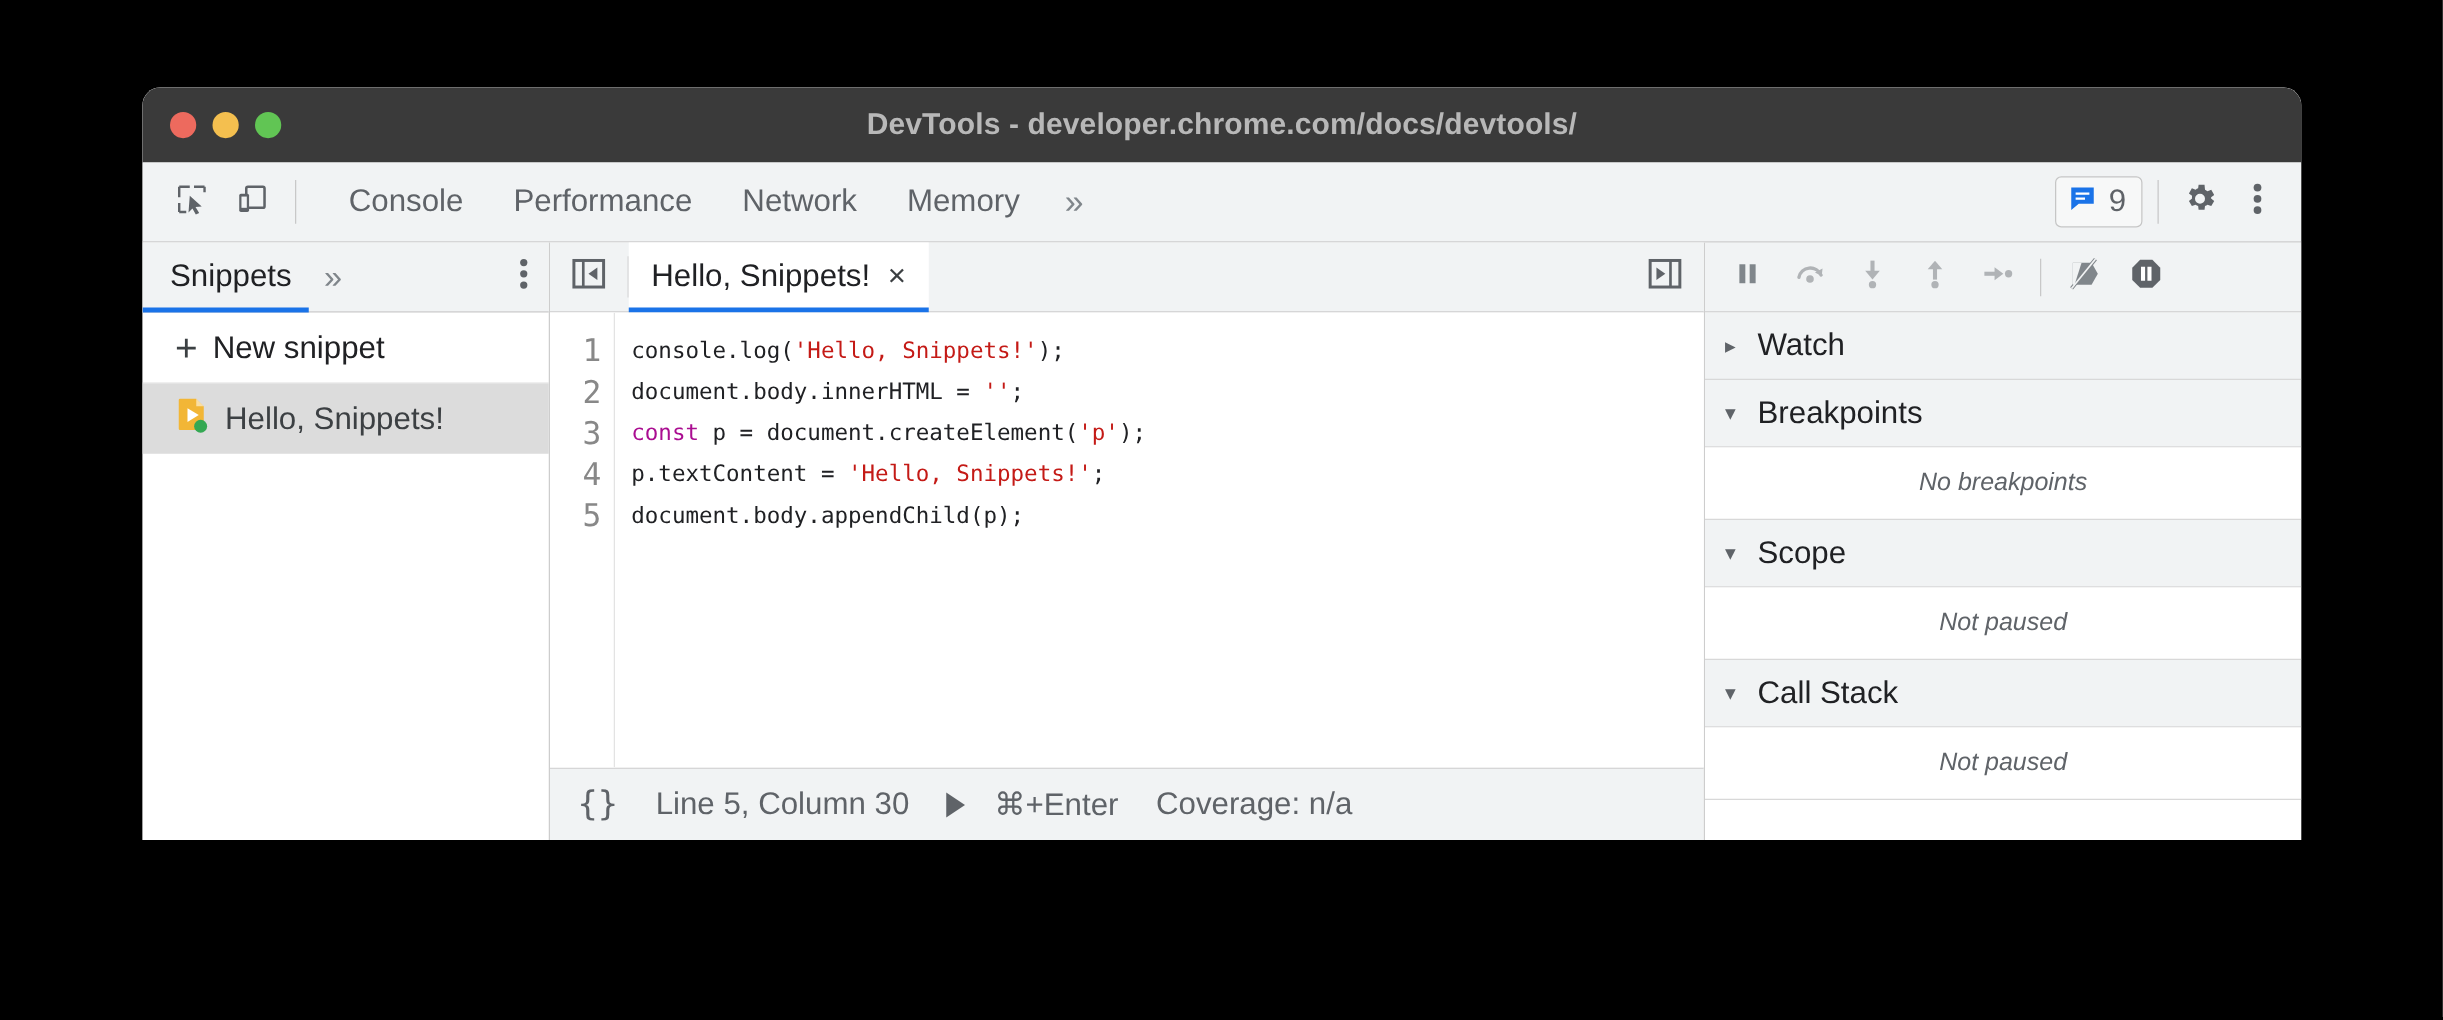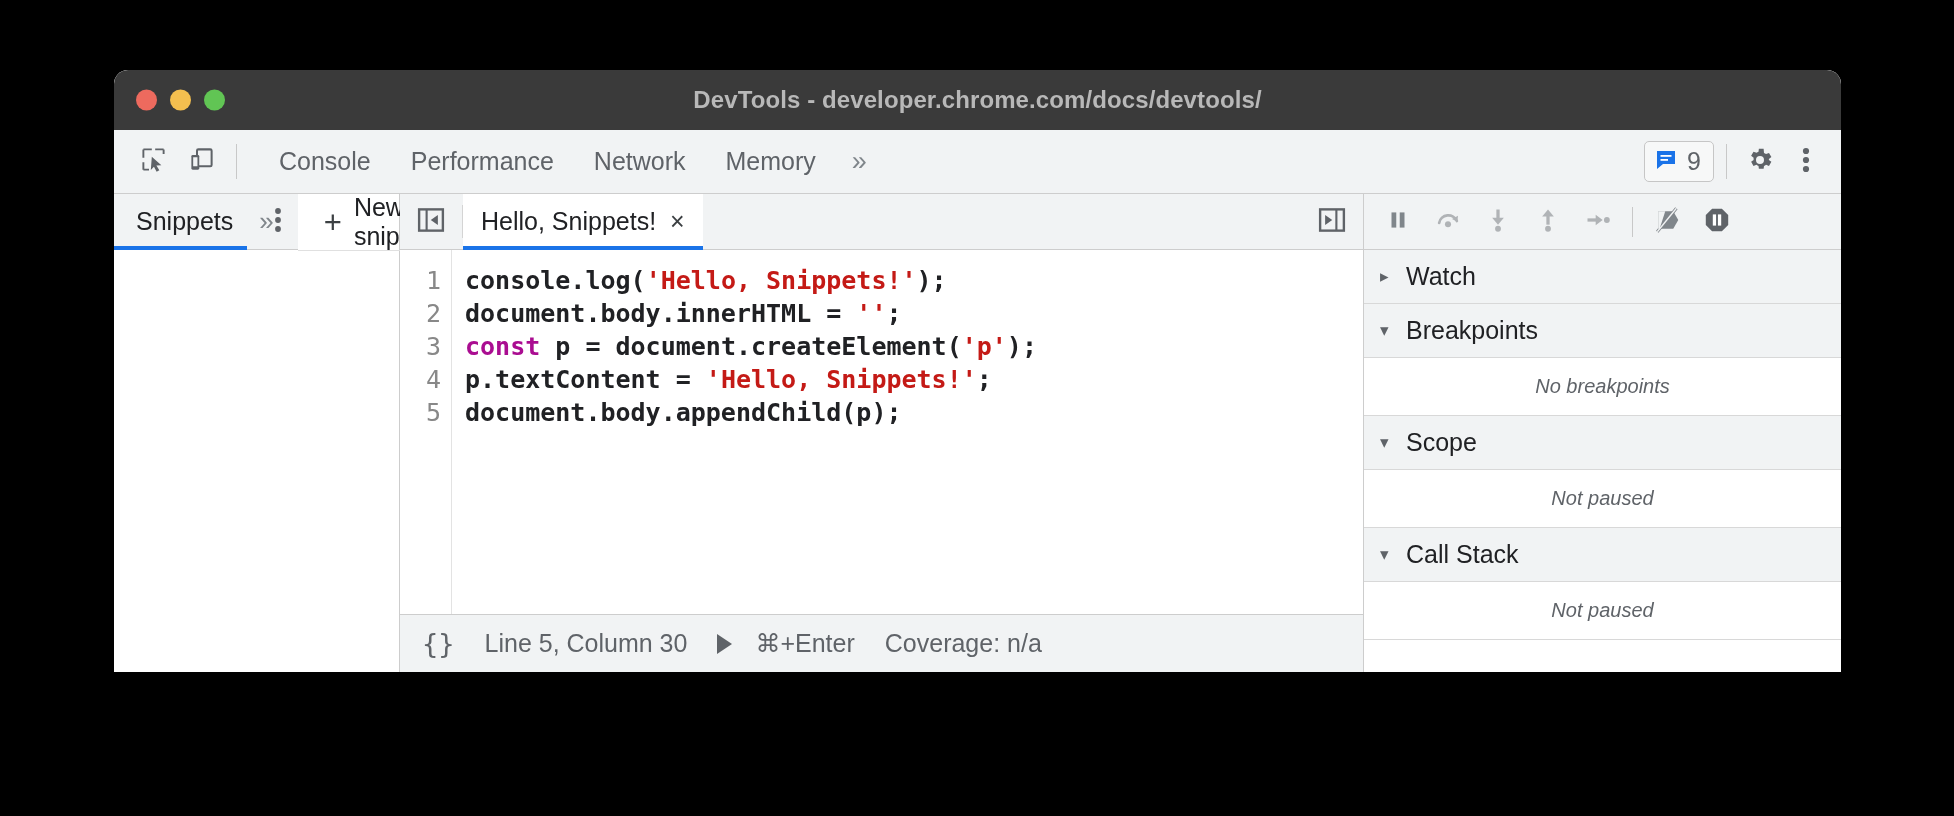"Snippets" .nav-pane { flex-direction: none -> column; width: 286px -> 326px }
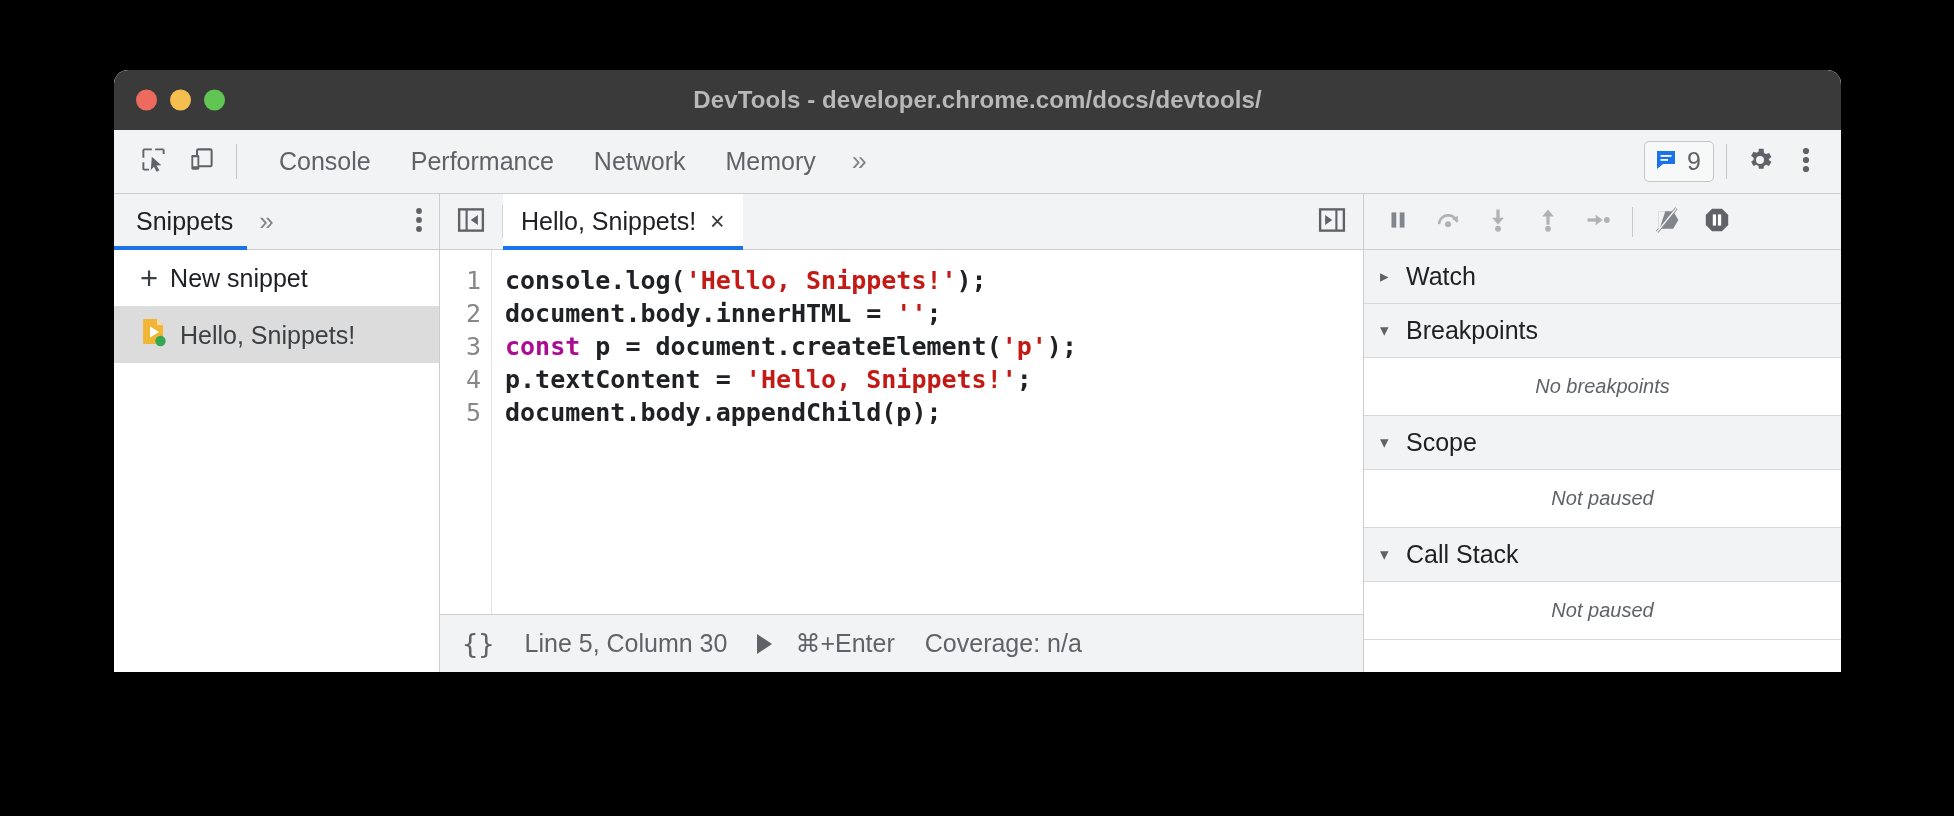"console.log('Hello, Snippets!');" .code { font-size: 25px -> 18px; font-weight: bold -> none }
